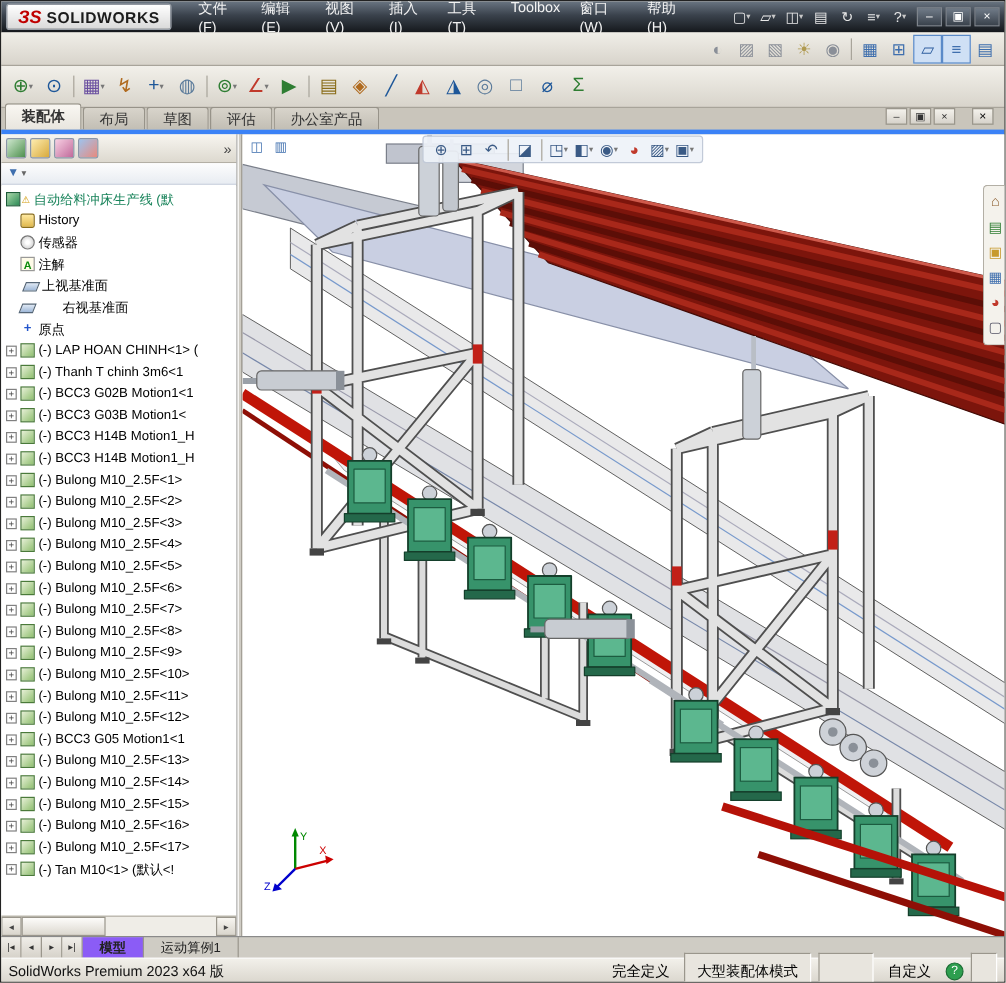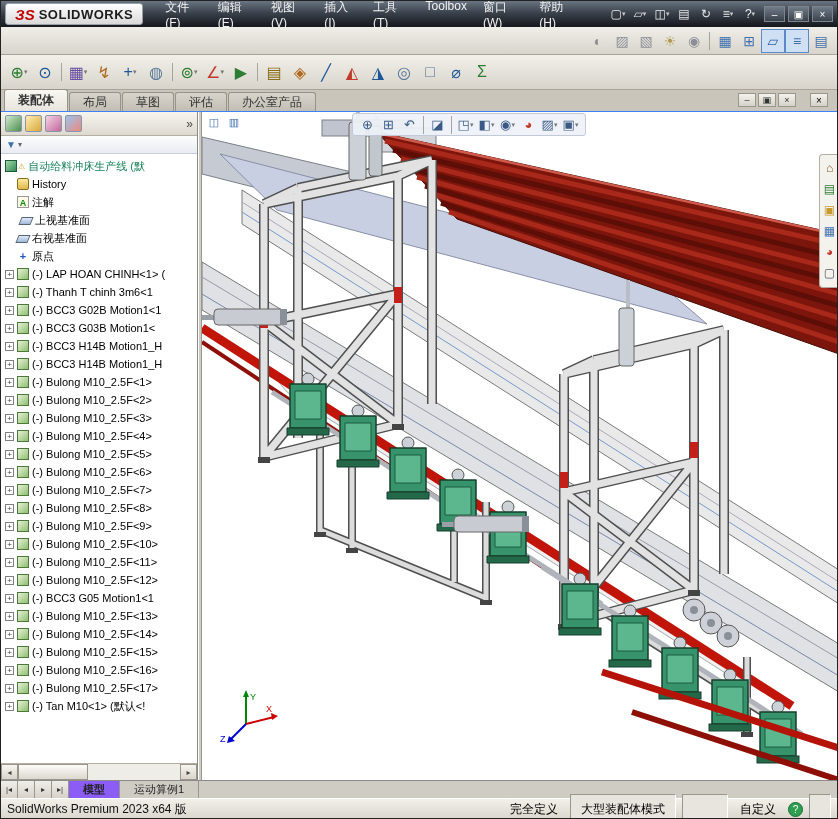"装配体" .cmdtabs { border-bottom: 1px solid #3b82f6 -> 4px solid #3b82f6 }
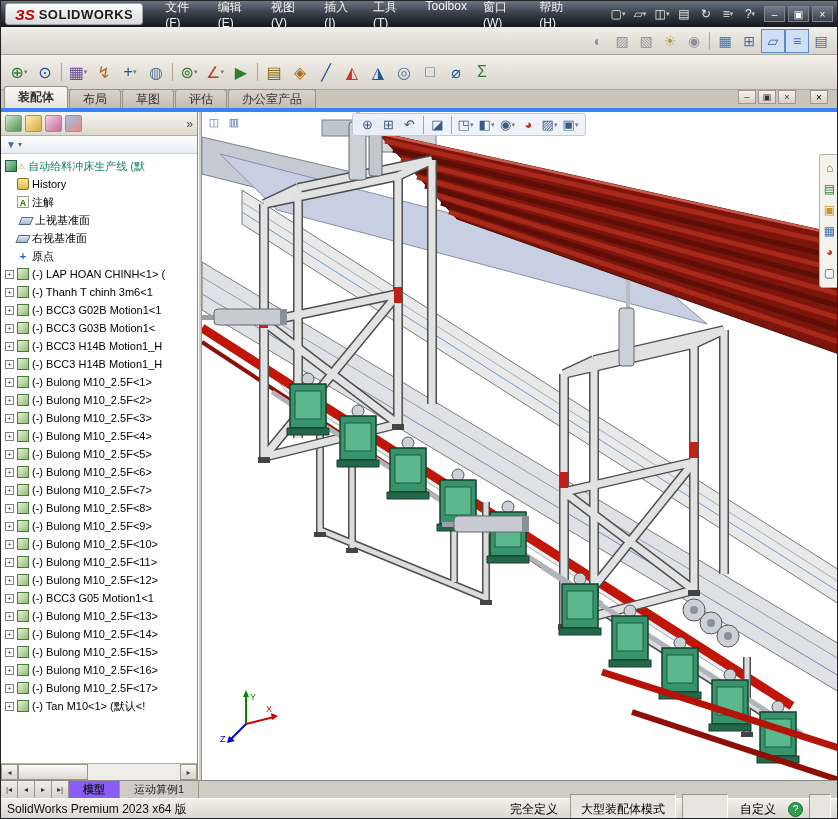"传感器" div.trow { html: none -> <div> <span></span> <span>传感器</span> </div> }
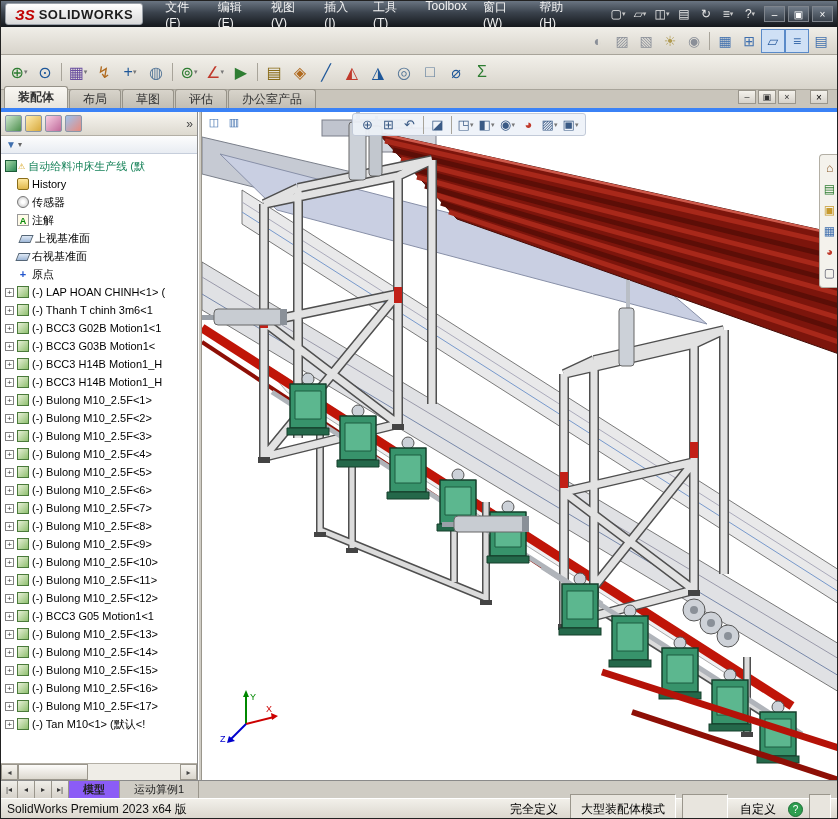"右视基准面" div.trow { gap: none -> 20px }
